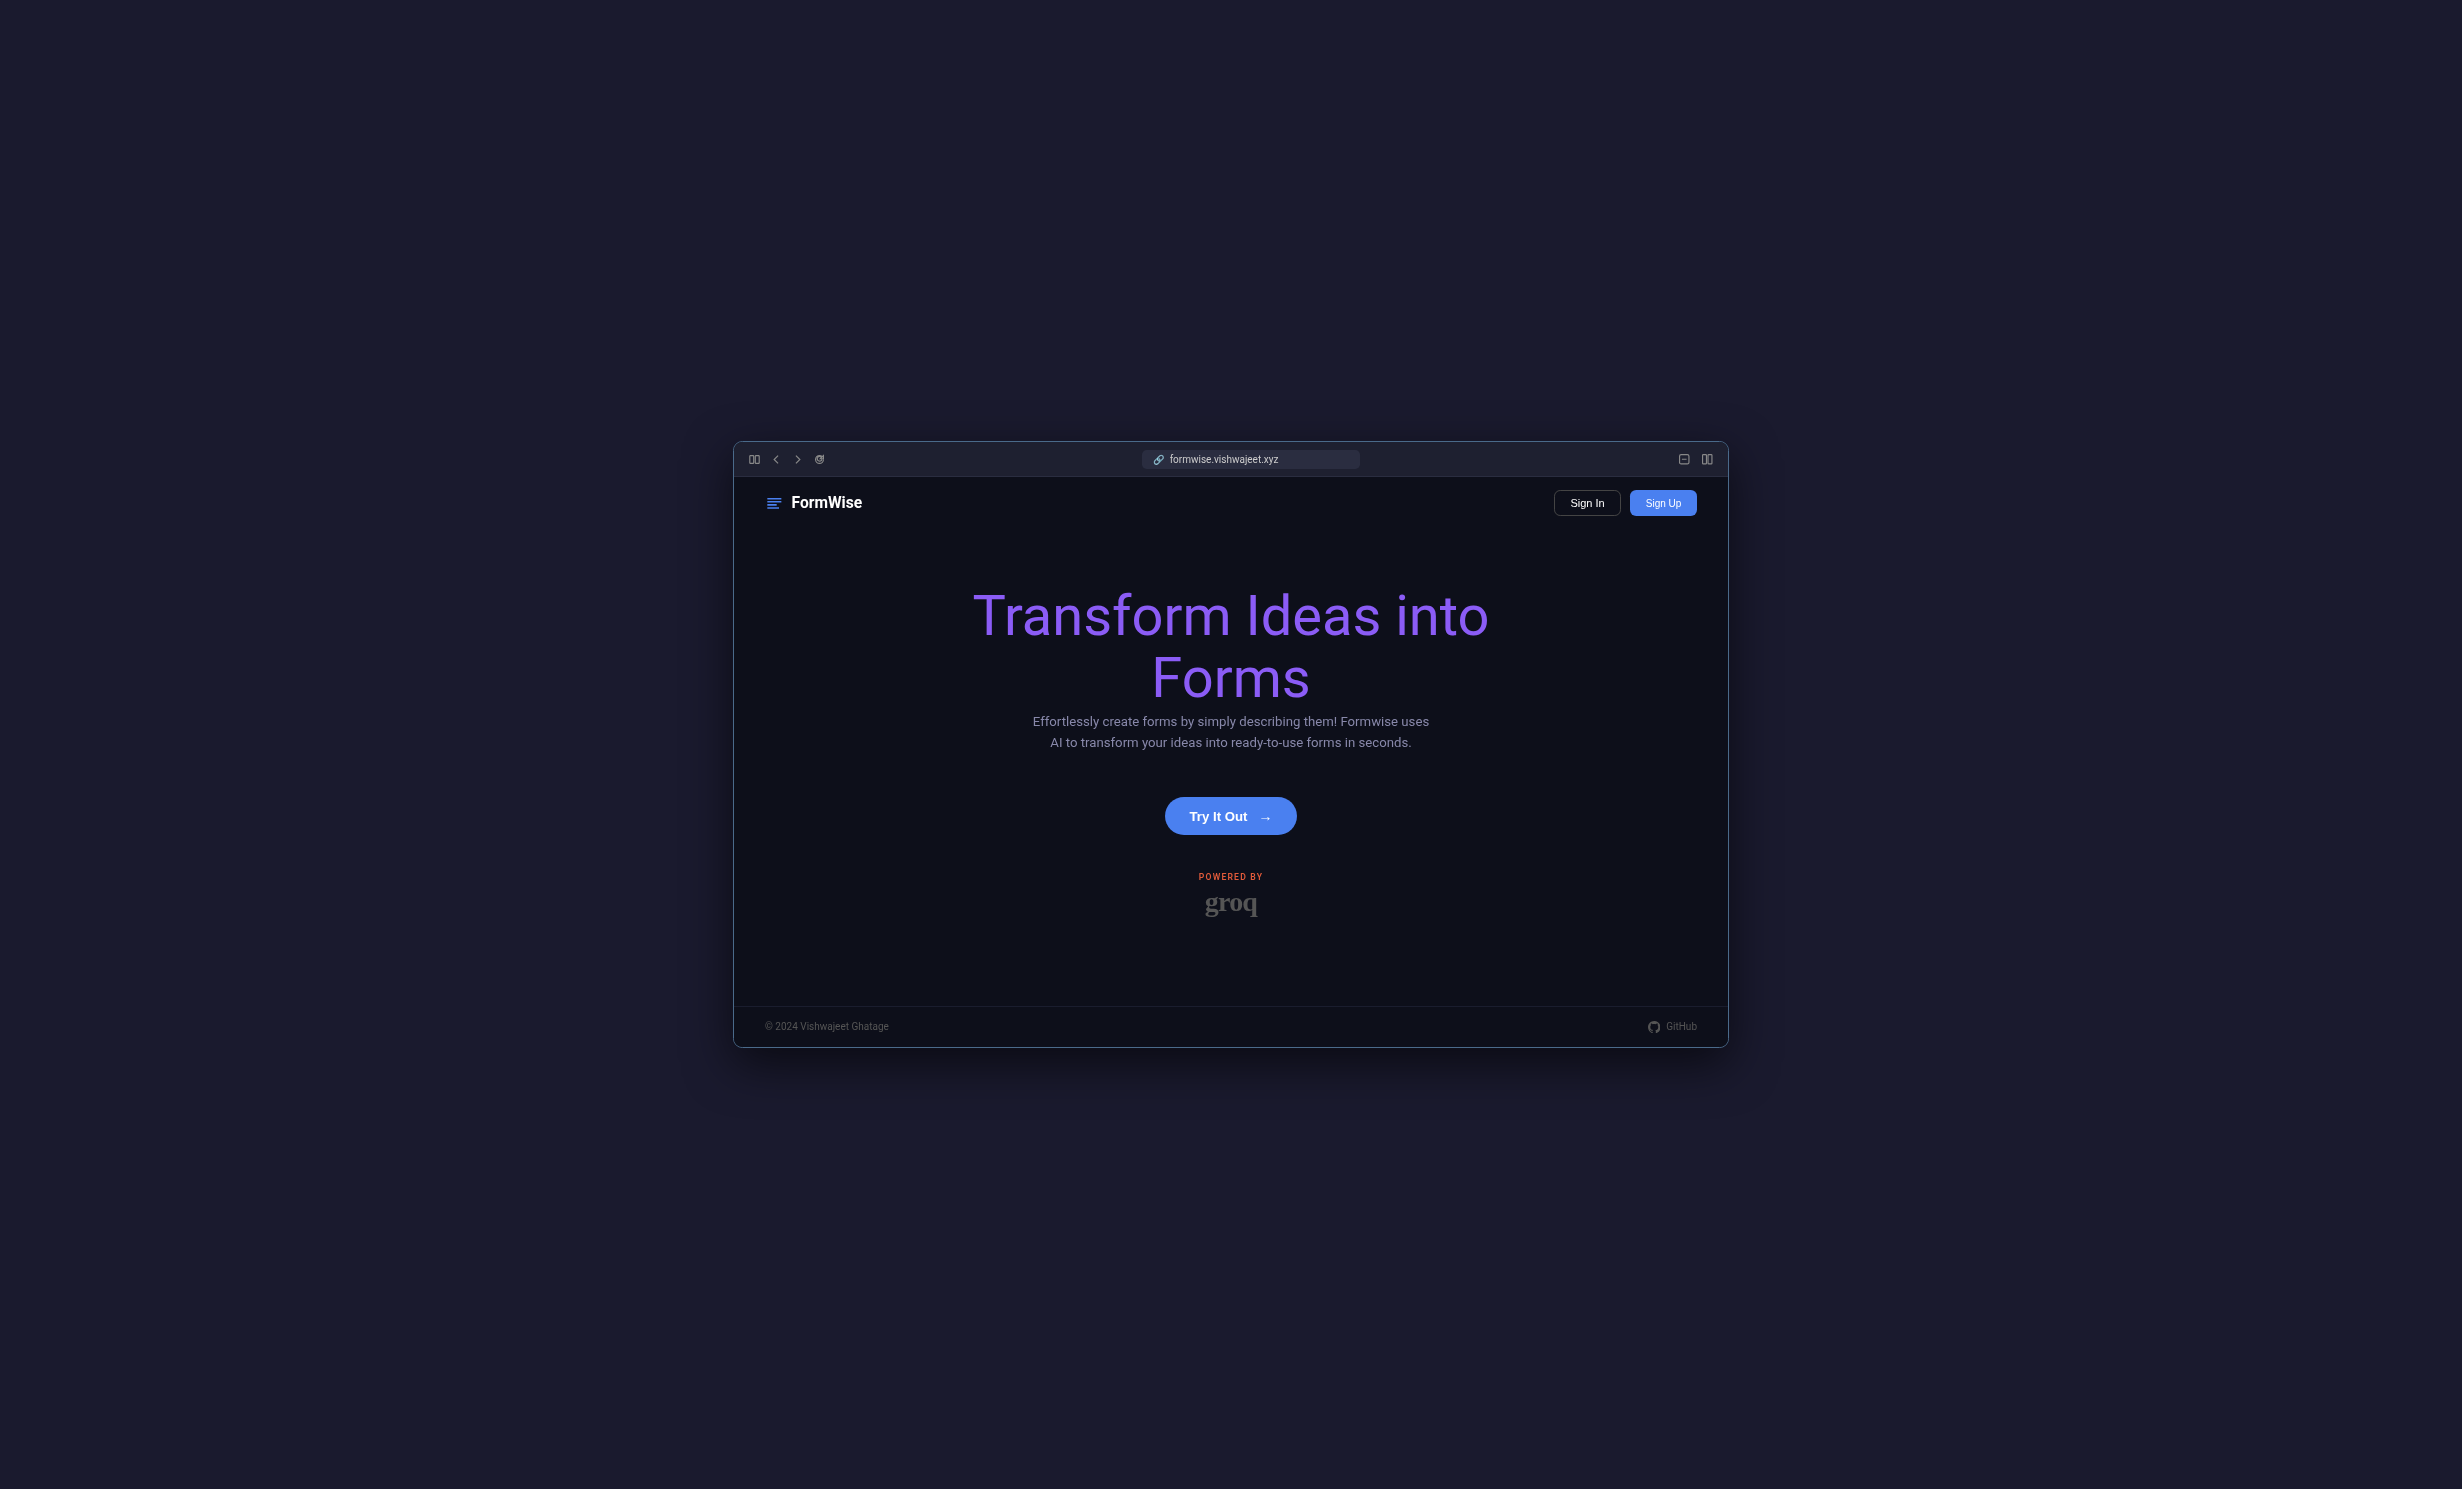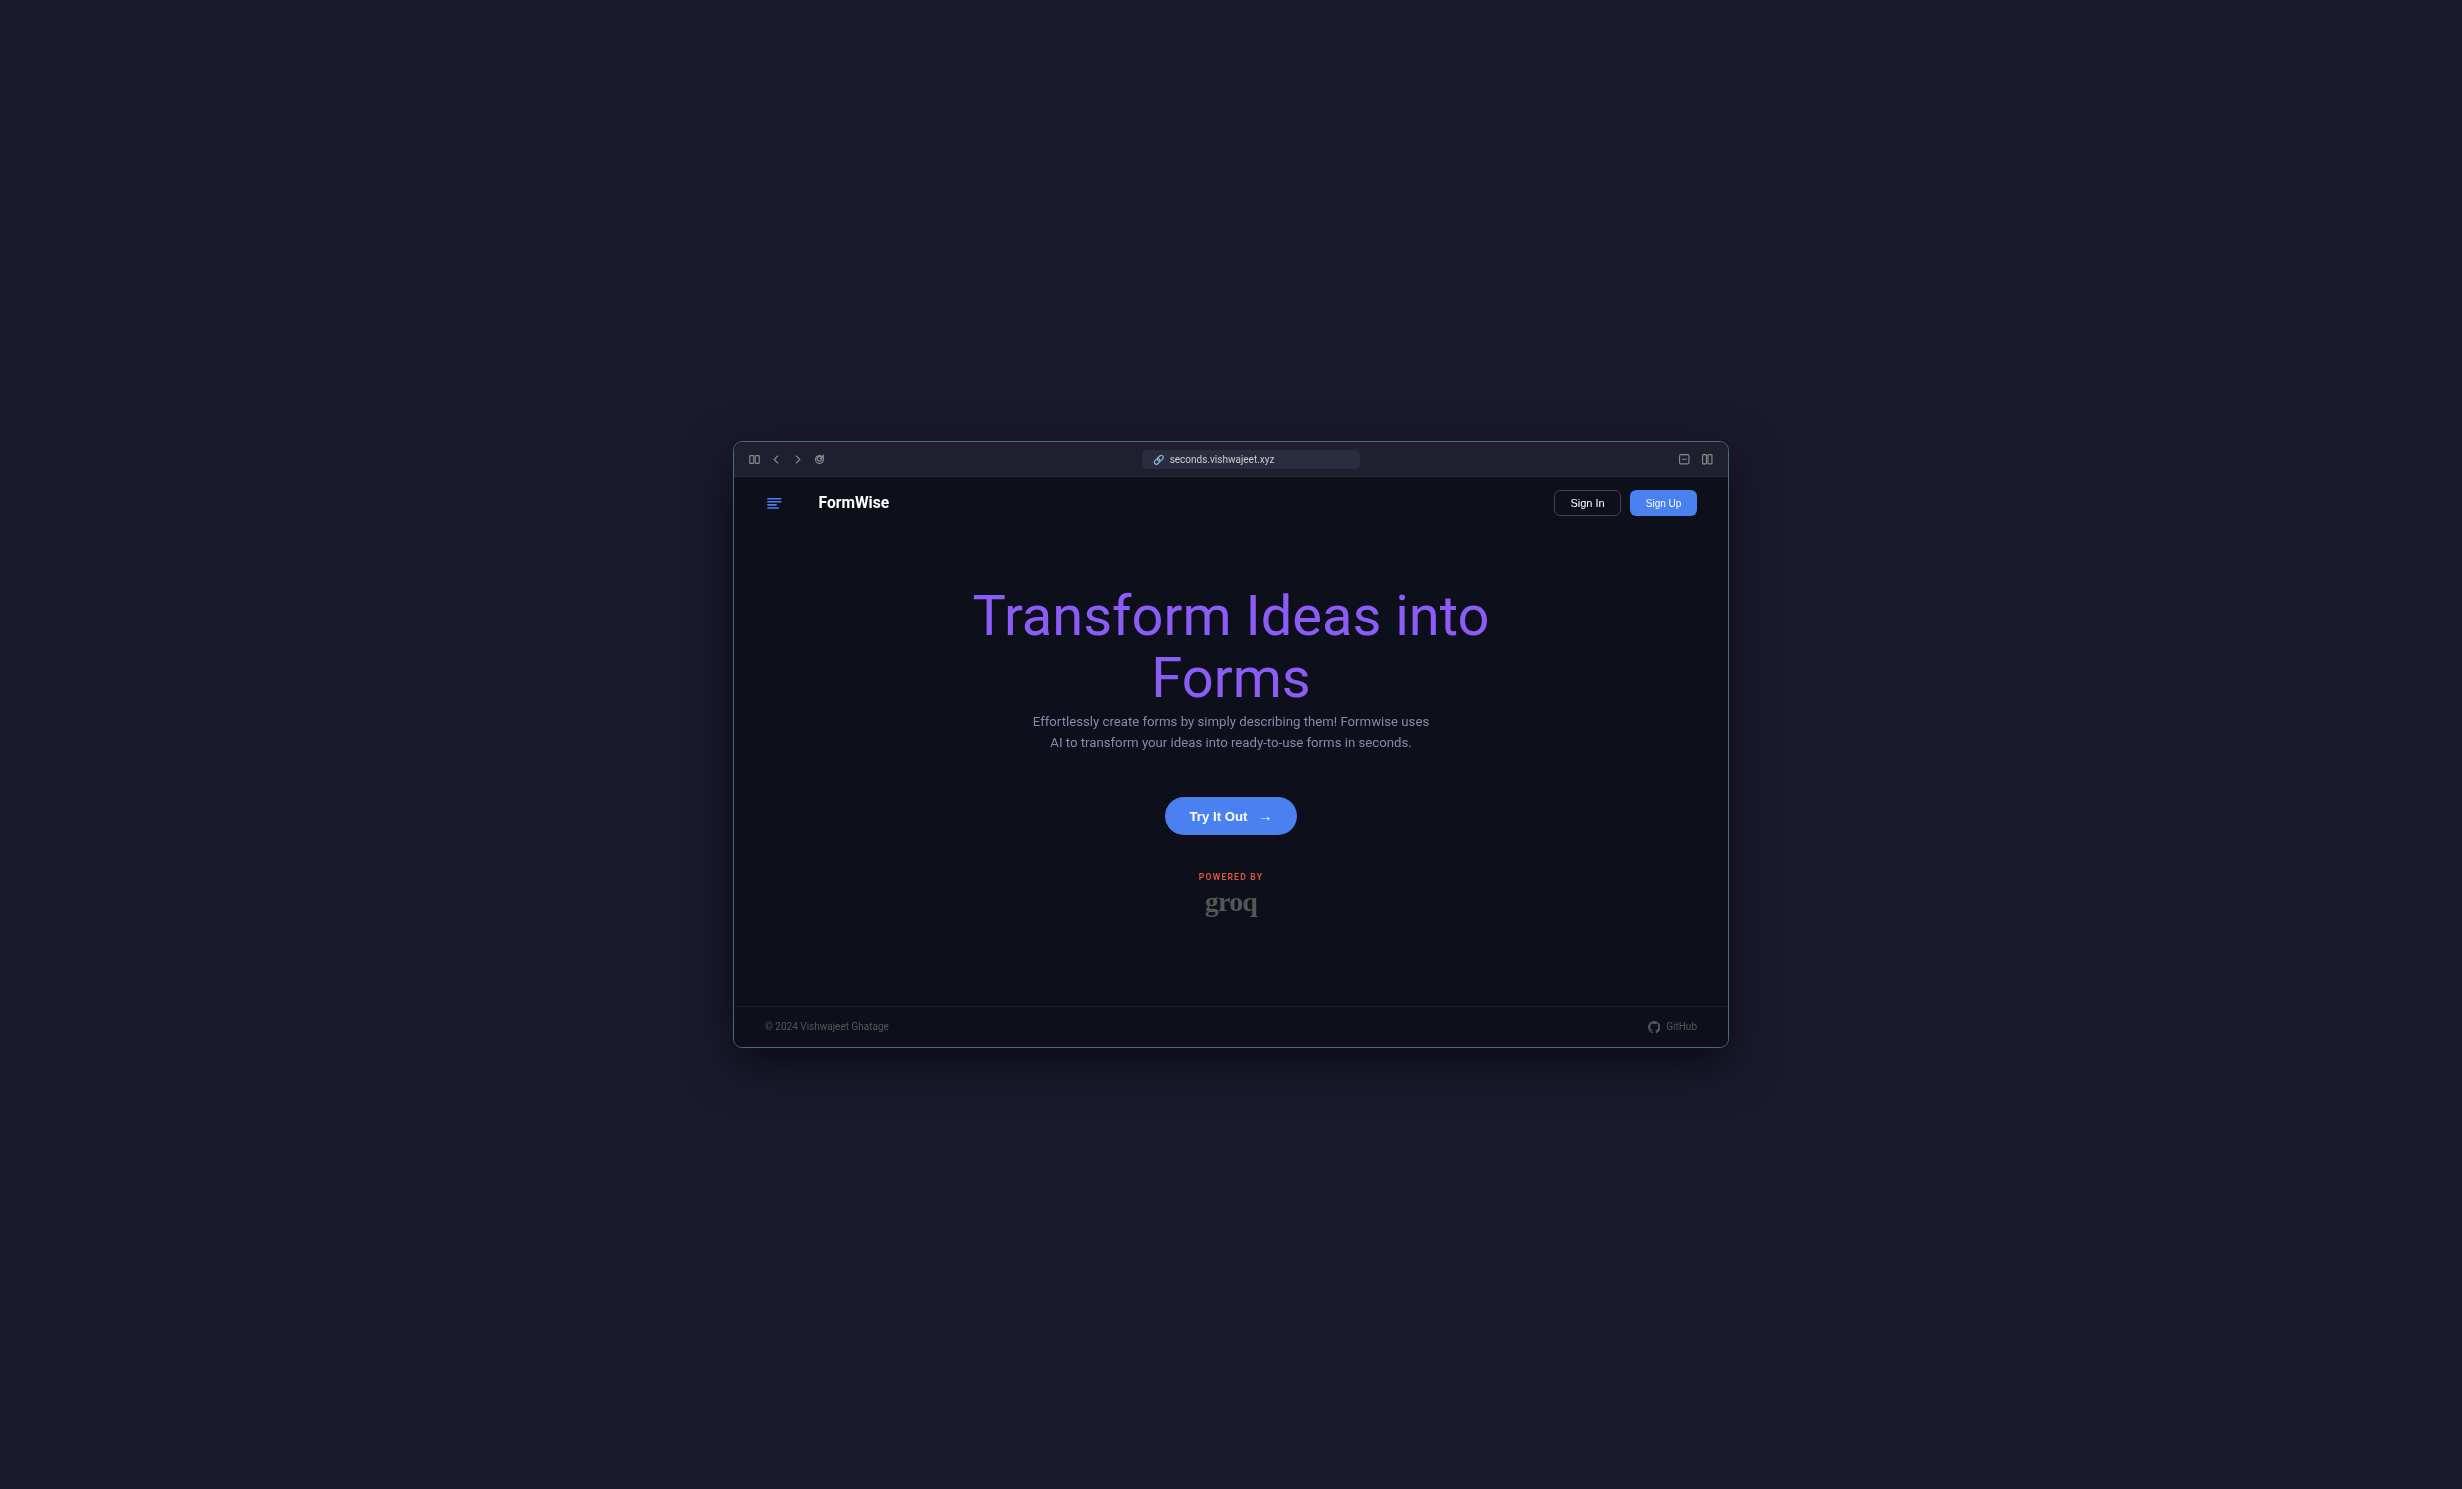"seconds.vishwajeet.xyz" span.address-bar-text { text: seconds.vishwajeet.xyz -> formwise.vishwajeet.xyz }
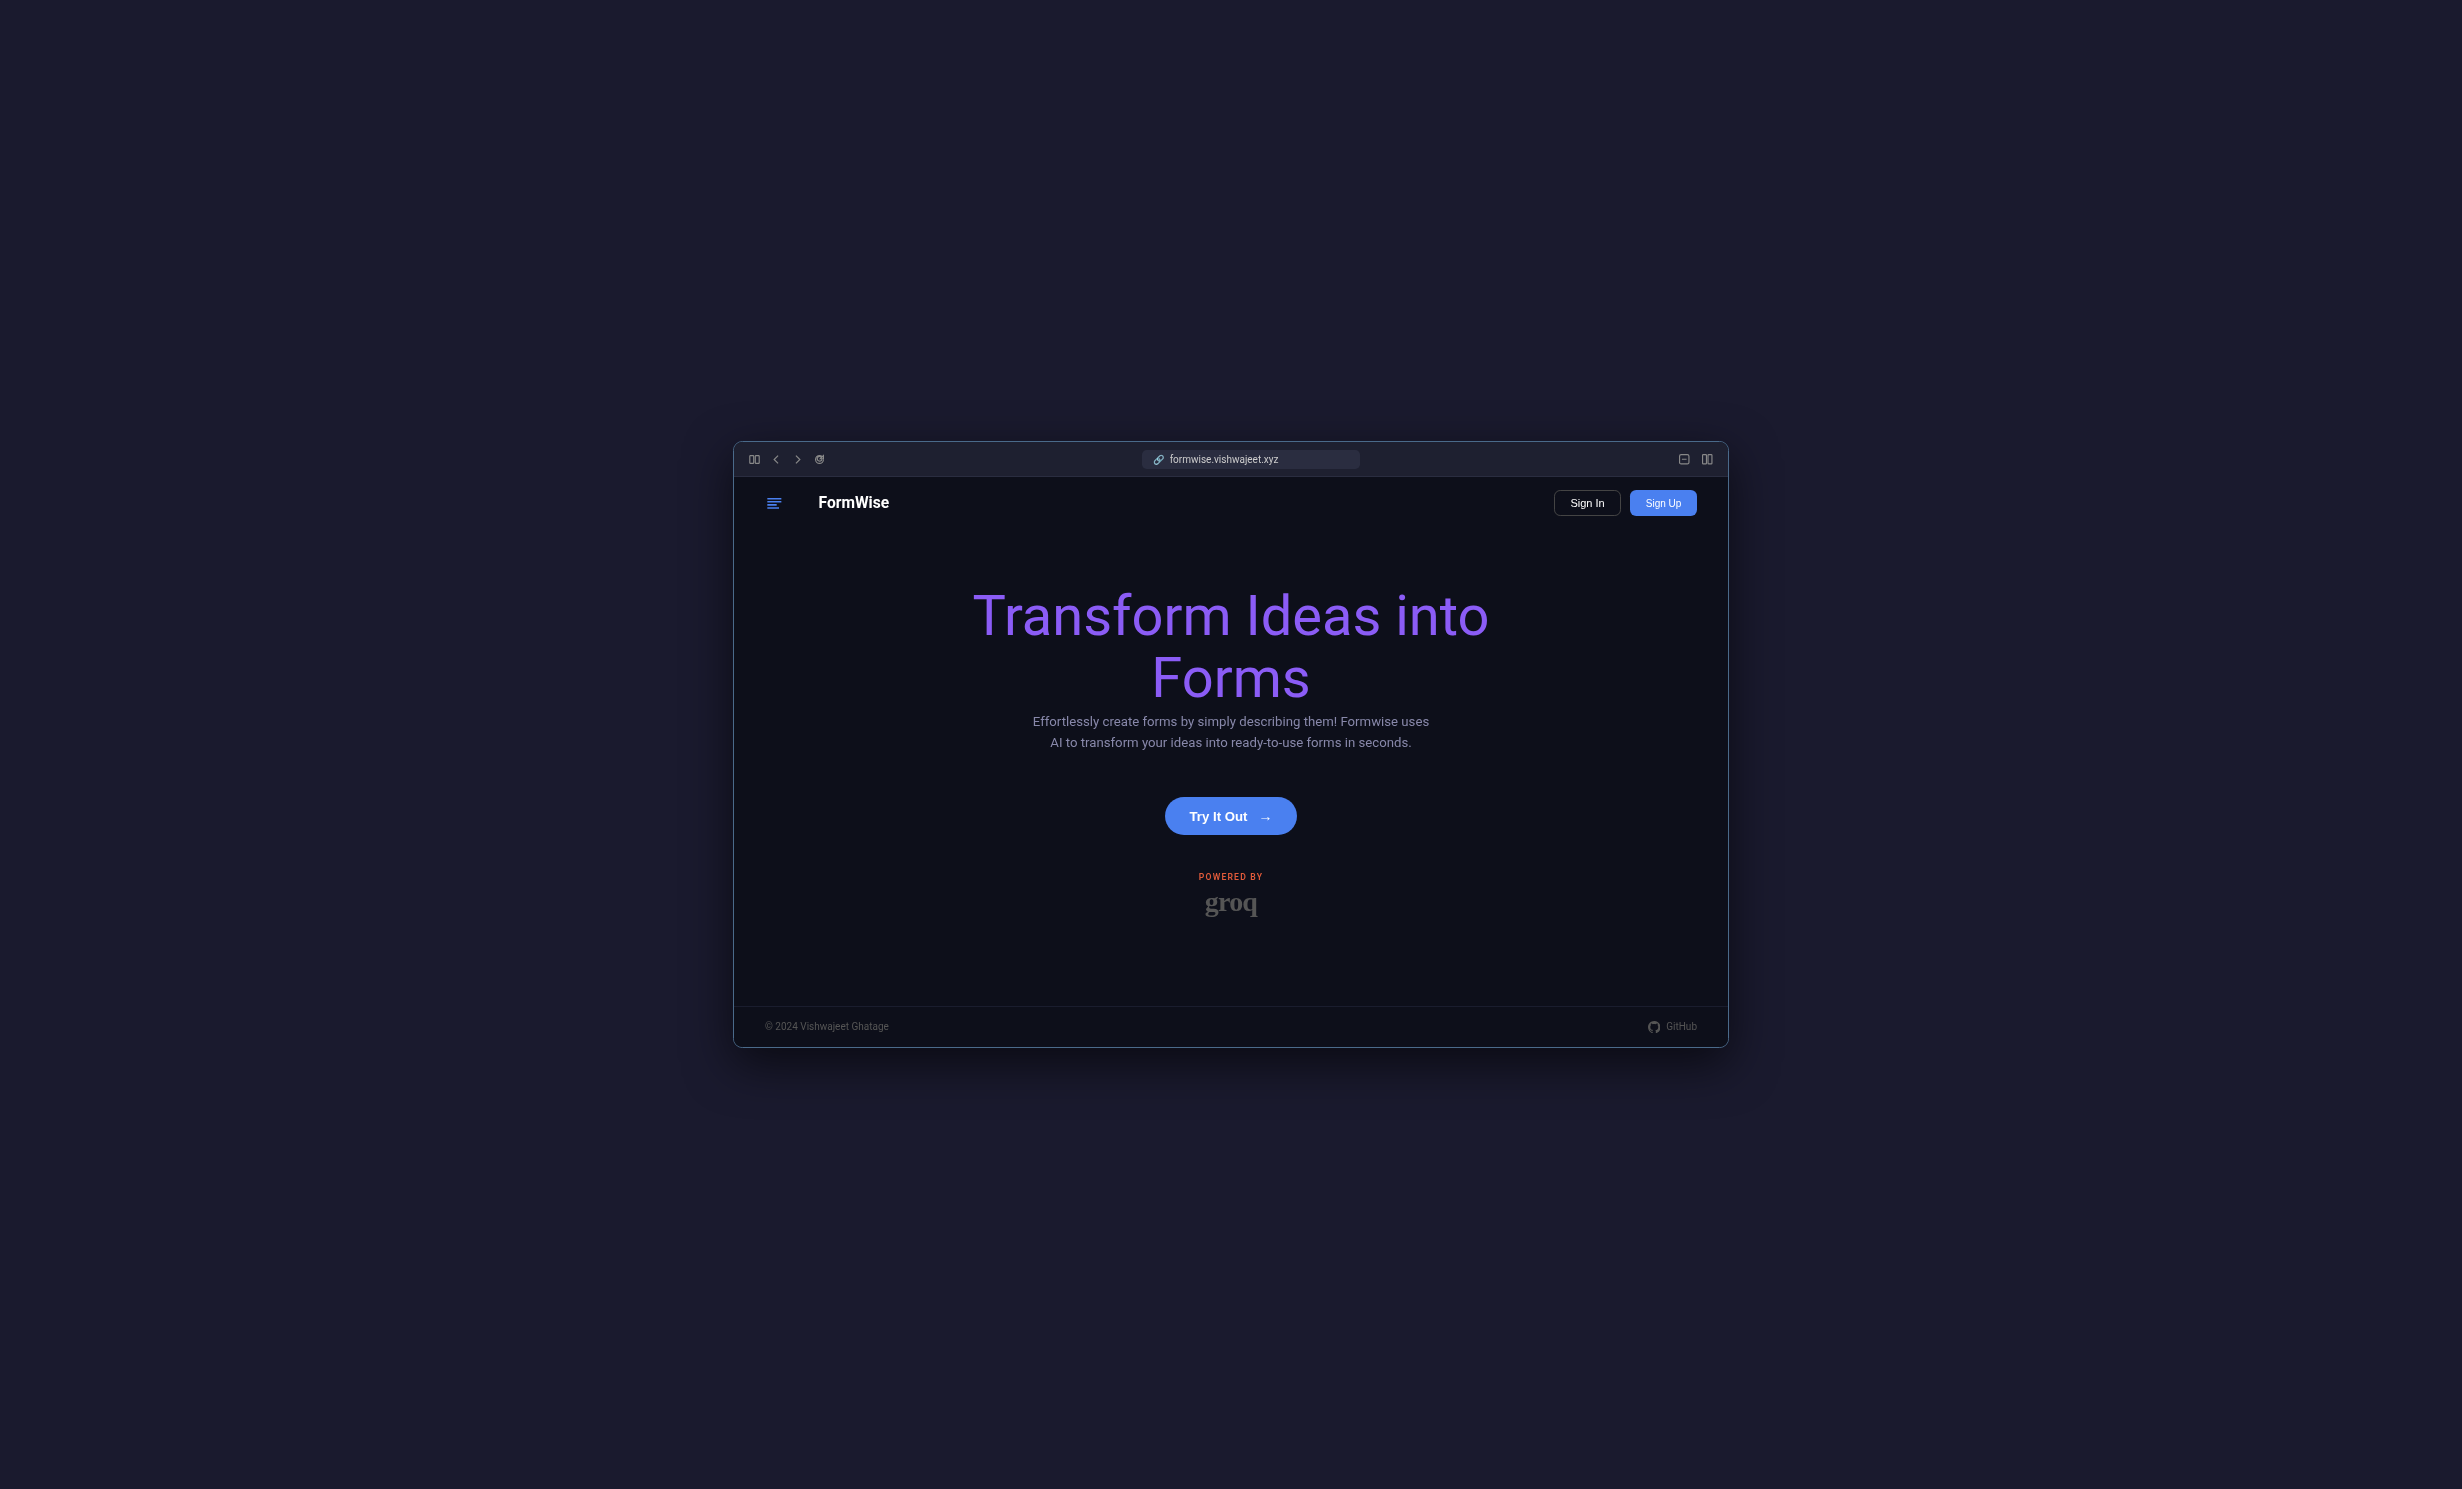"FormWise" .logo-text { margin-left: 27px -> none }
